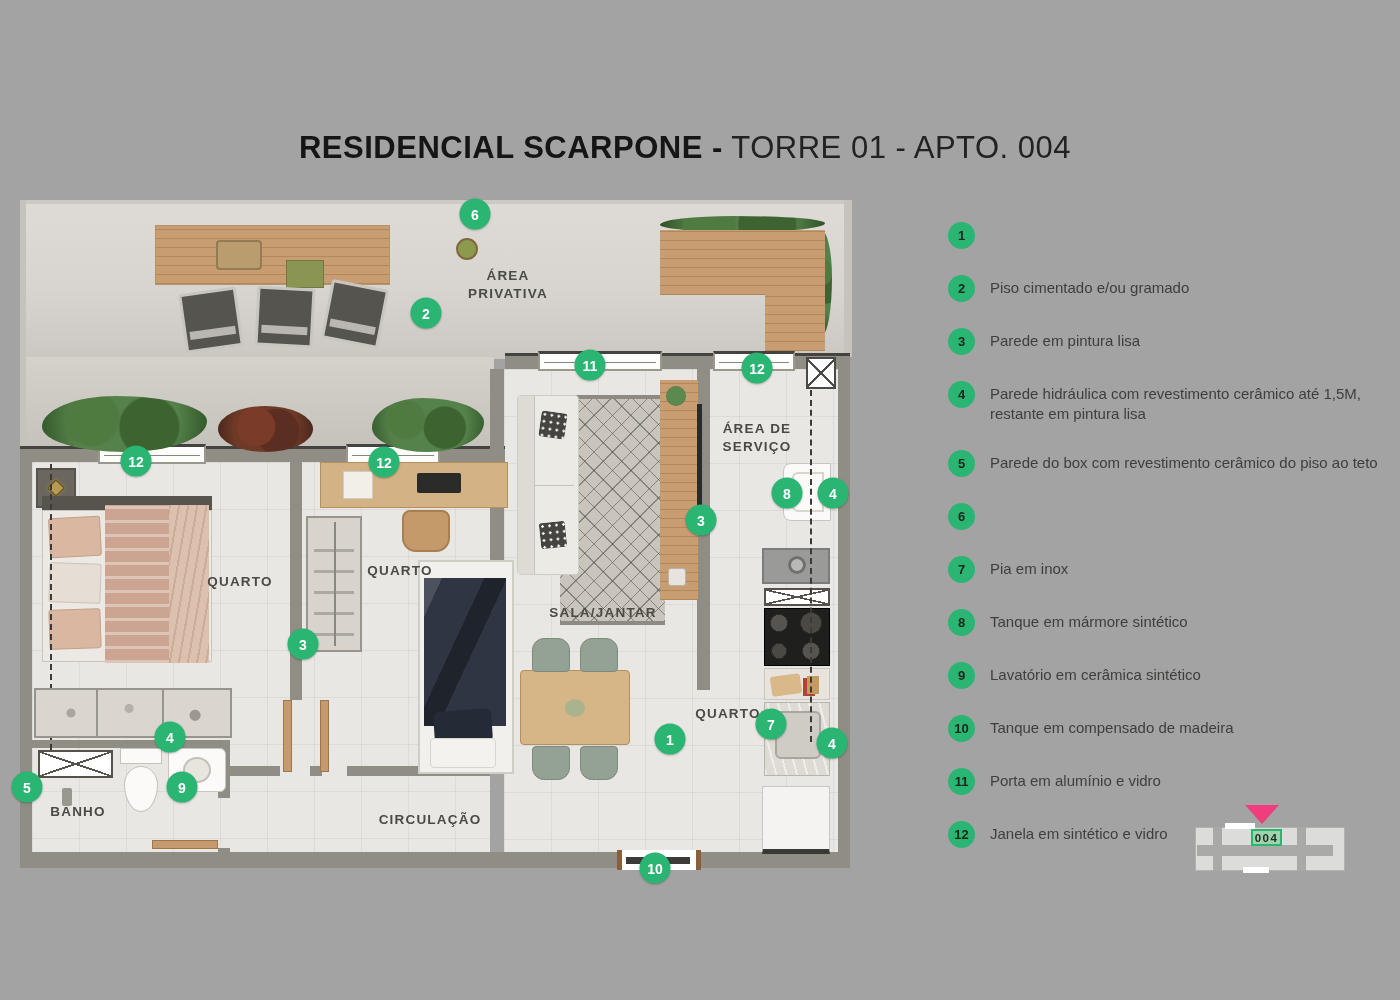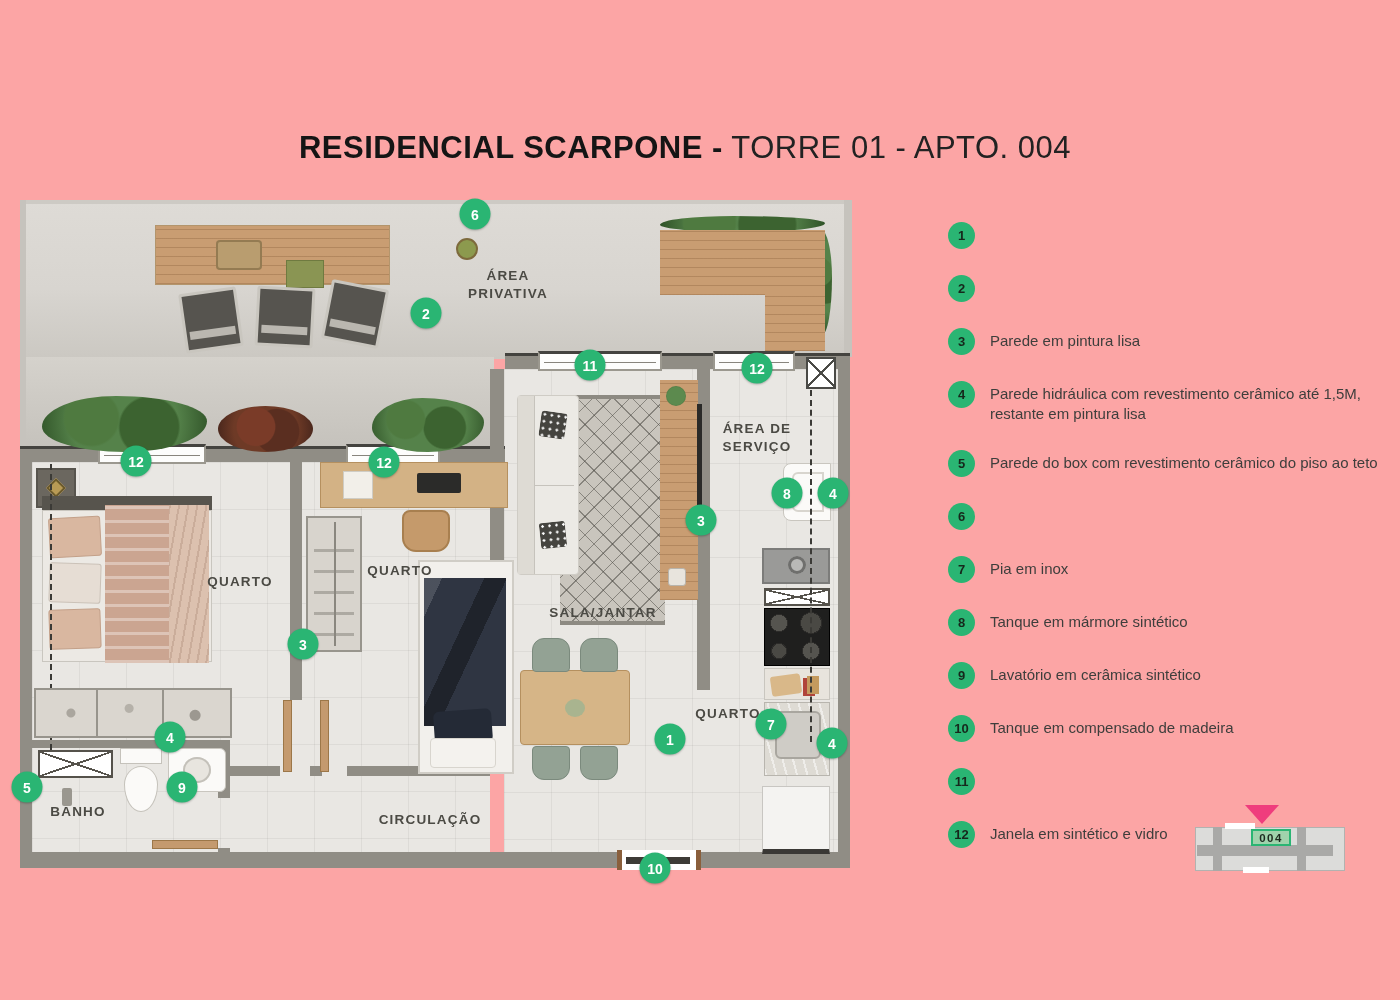"RESIDENCIAL SCARPONE - TORRE 01" .canvas { background: #fca5a5 -> #a3a3a3 }
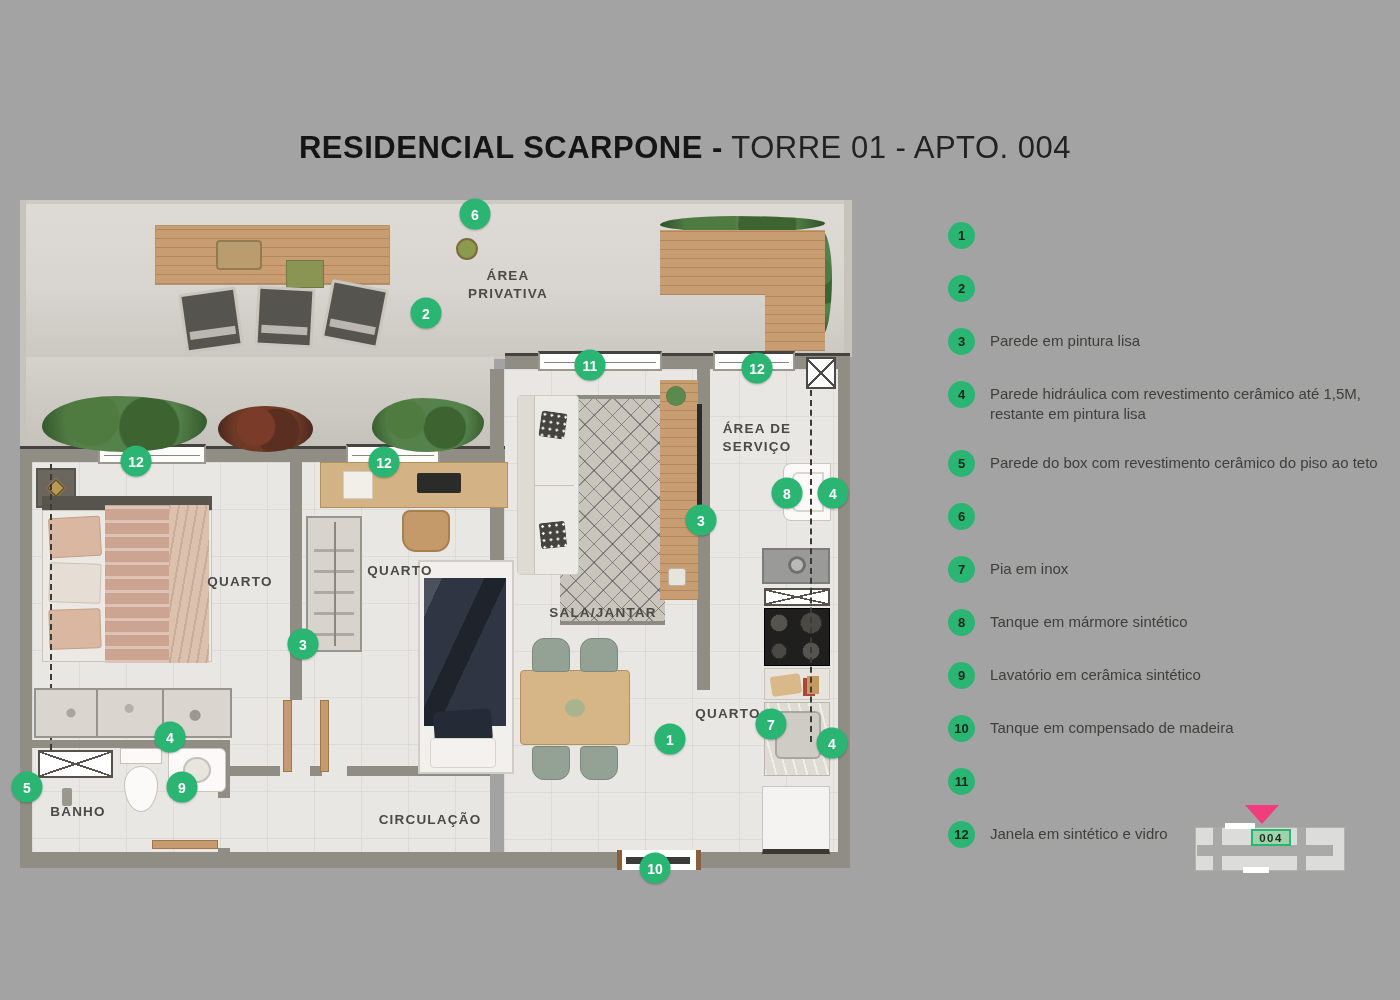"Piso cimentado e/ou gramado" div.legend-text { html: none -> <div>Piso cimentado e/ou gramado</div> }
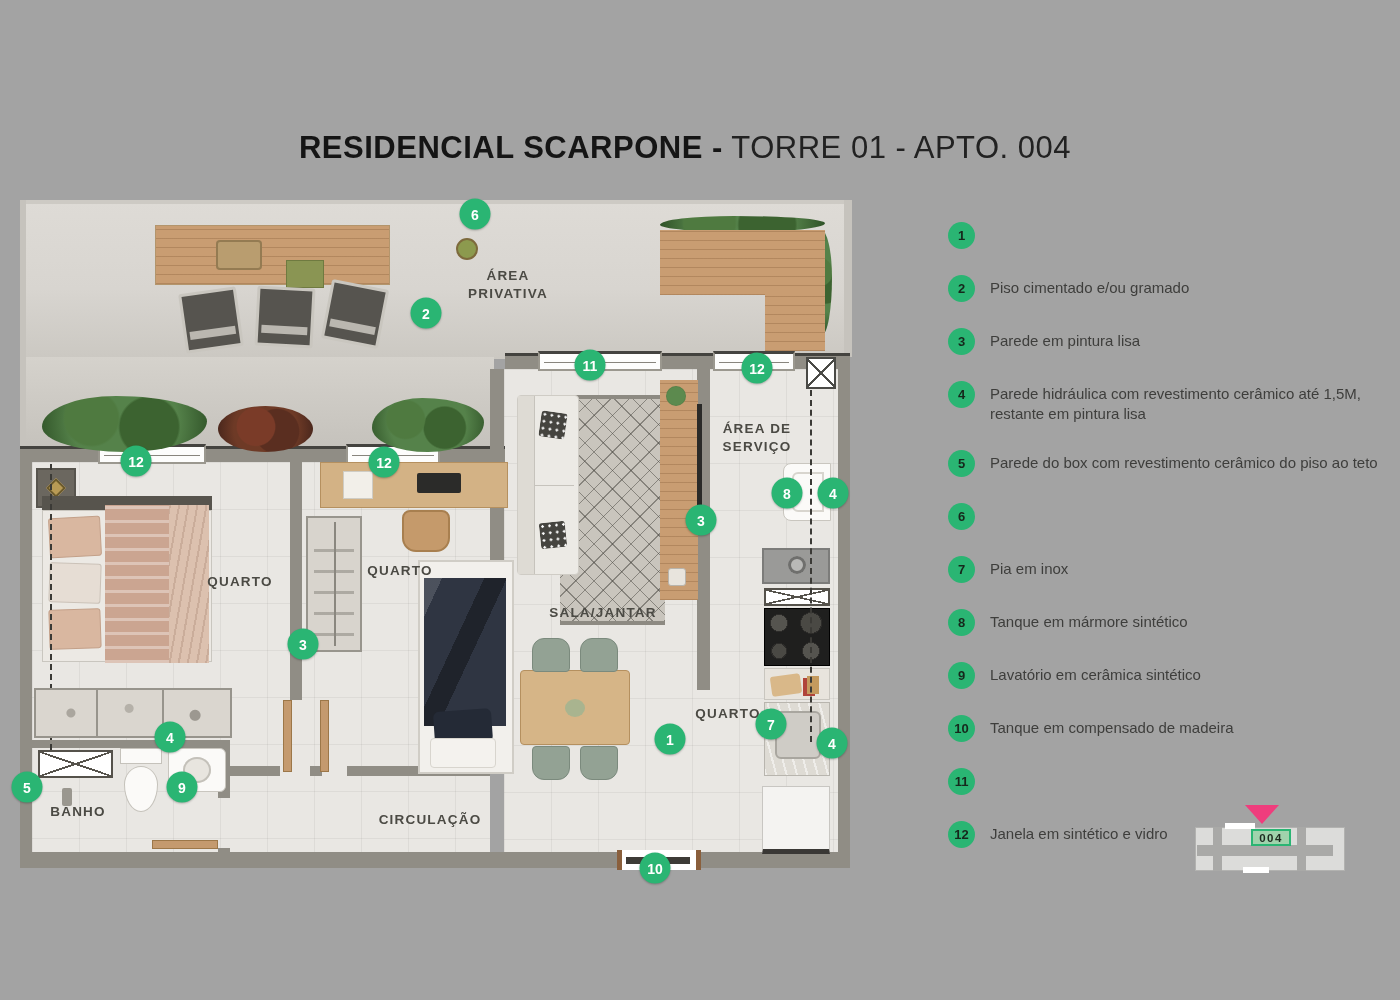"Porta em alumínio e vidro" div.legend-text { html: none -> <div>Porta em alumínio e vidro</div> }
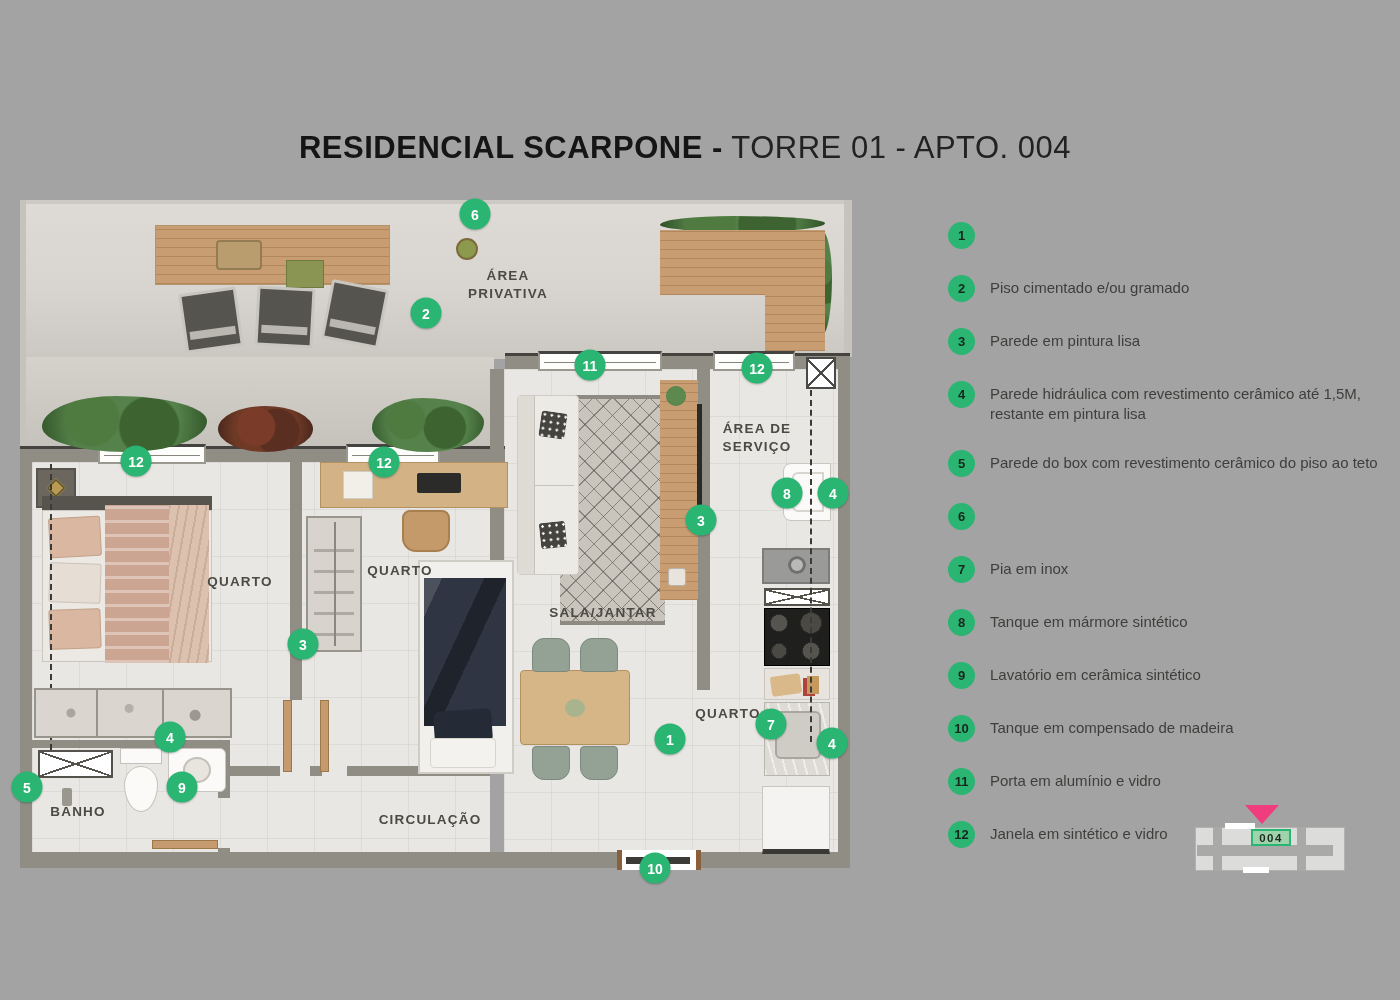"004" .kp-unit { width: 40px -> 31px }
